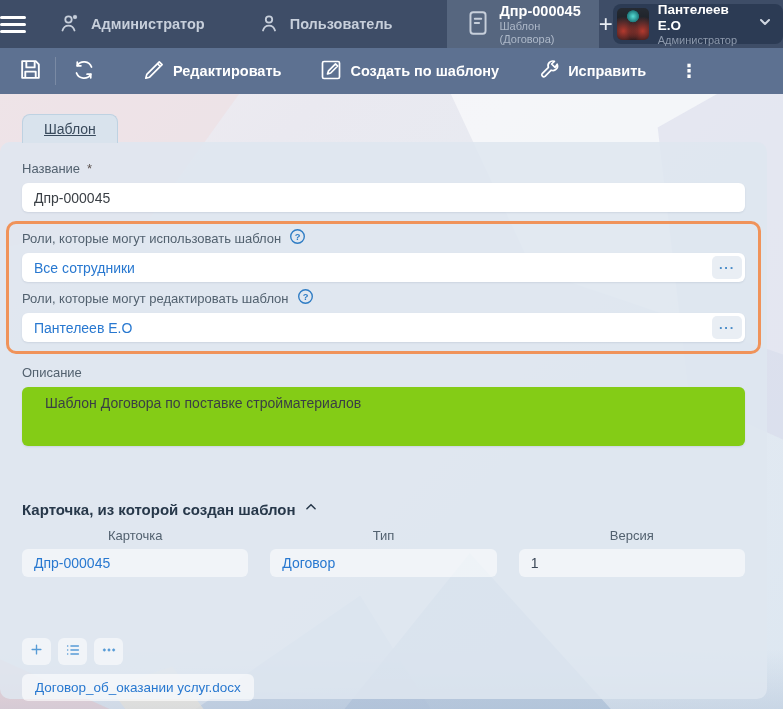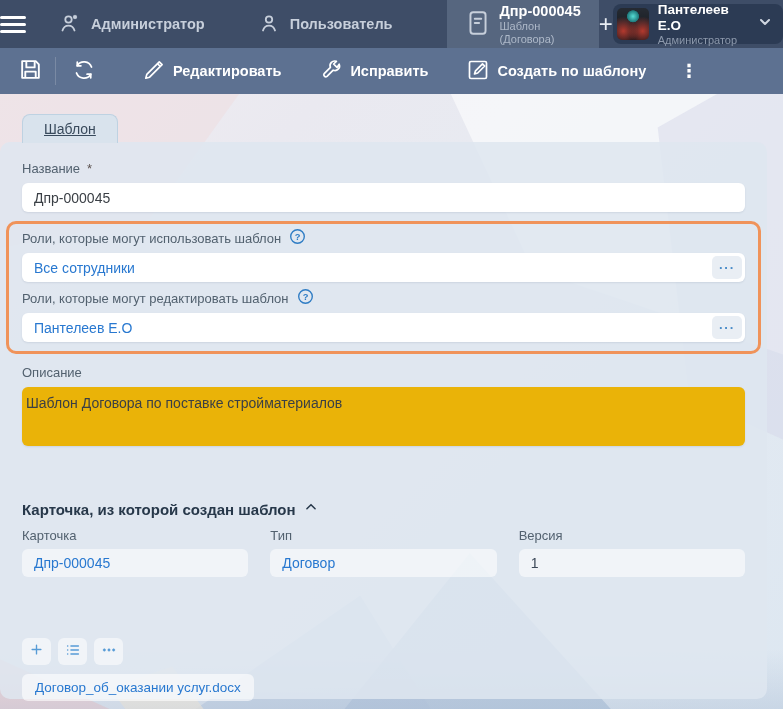"Исправить" button.tb-btn { order: before "Создать по шаблону" -> after "Создать по шаблону" }
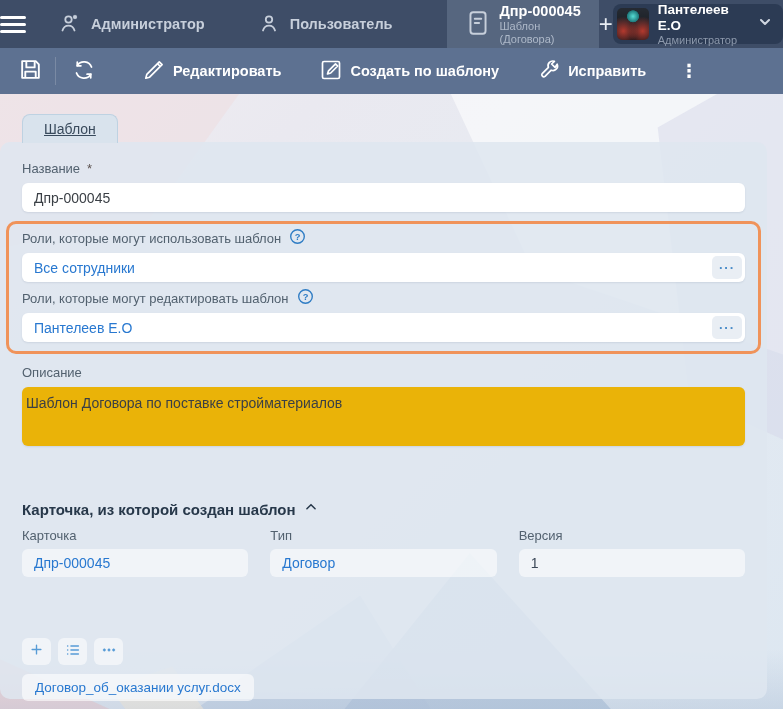"Шаблон Договора по поставке" .textarea { background: #eab308 -> #84cc16; padding: 8px 4px -> 8px 23px }
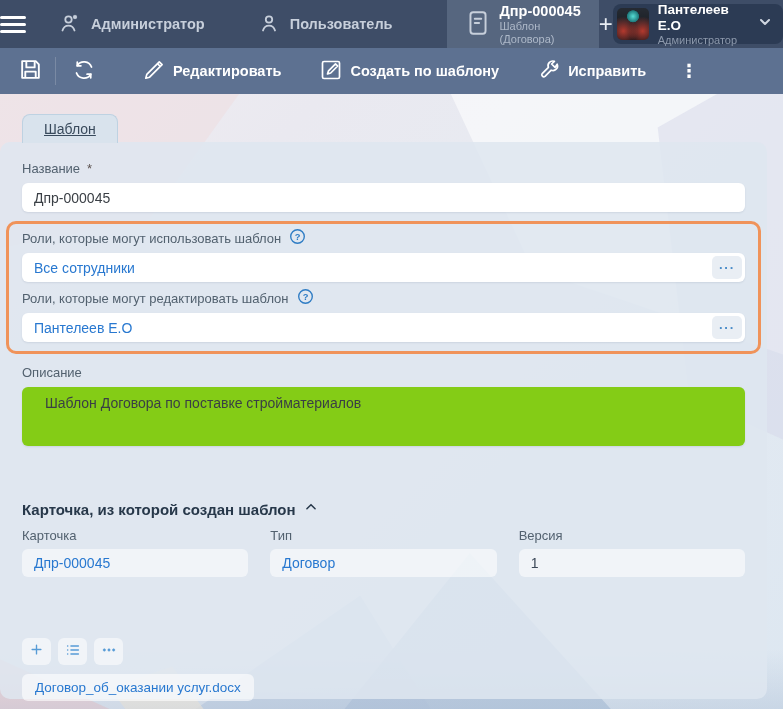"Карточка" .card-grid { text-align: none -> center }
